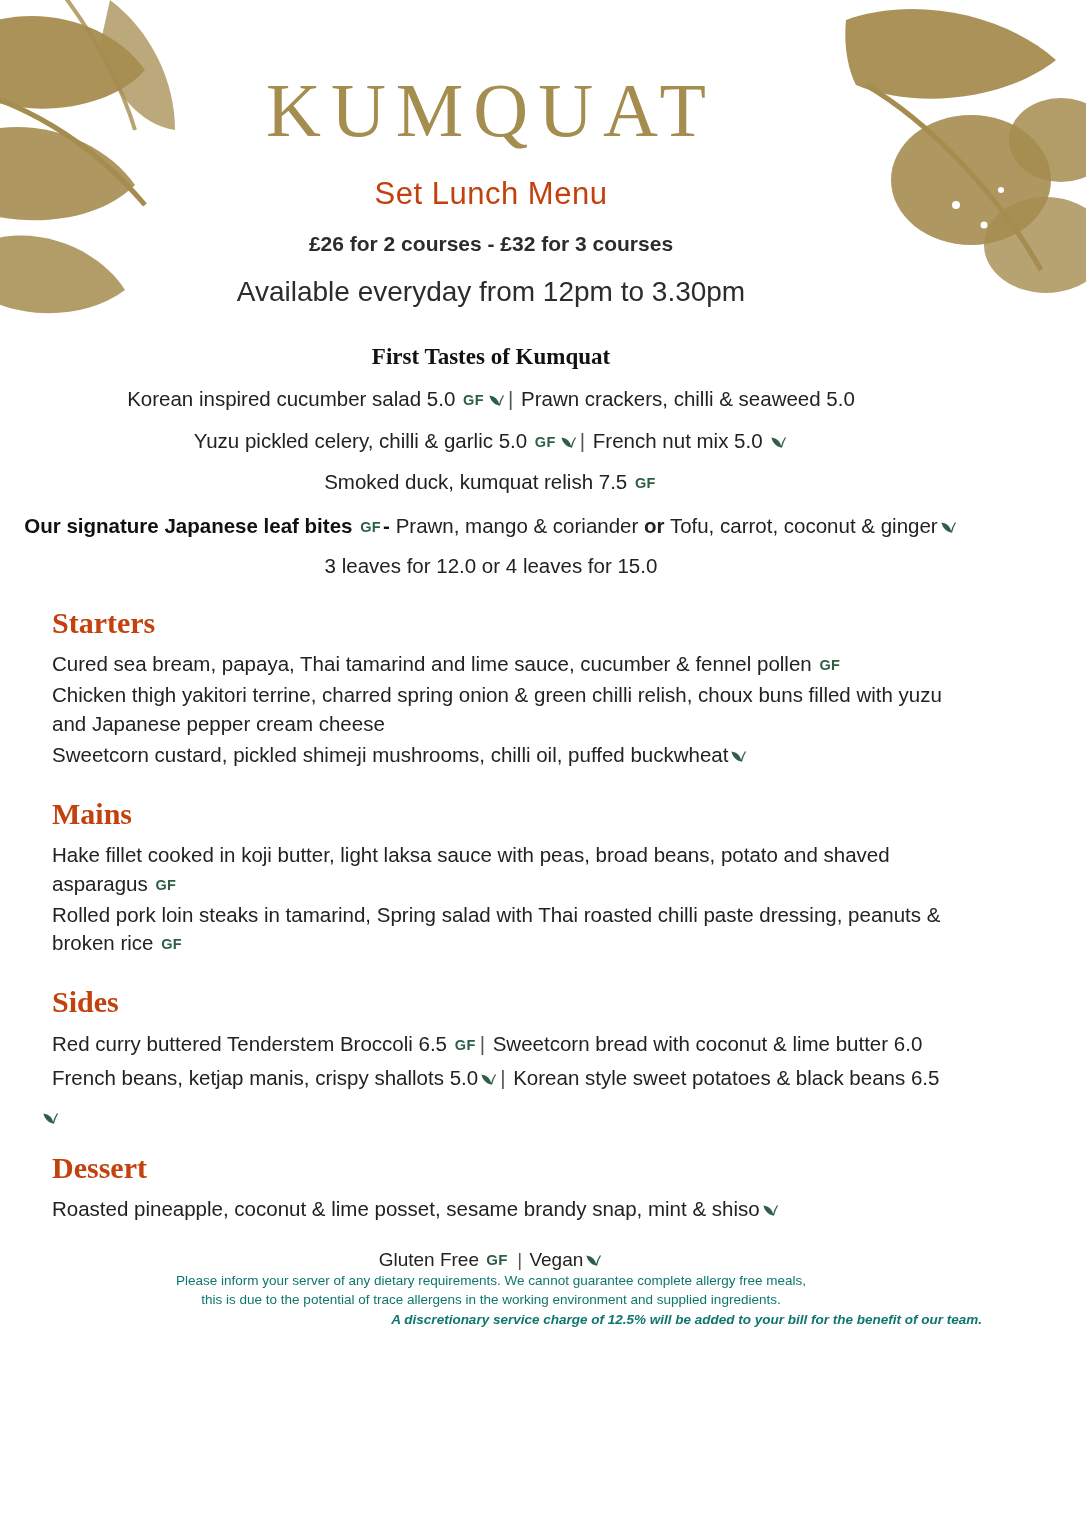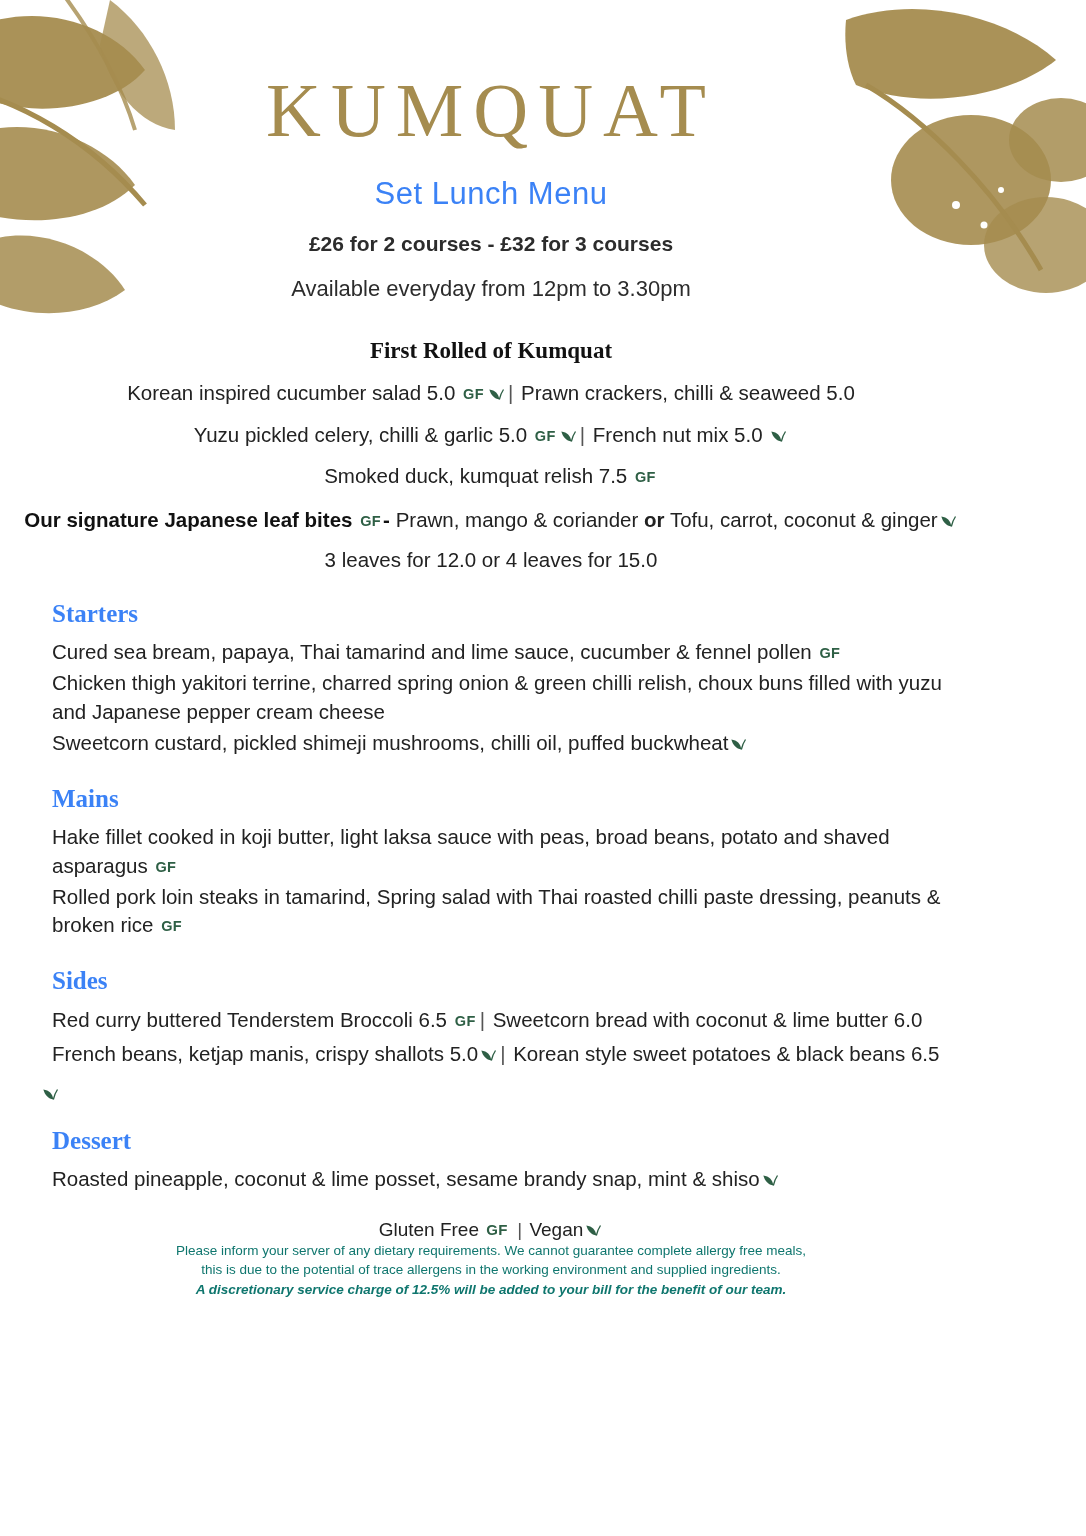"Set Lunch Menu" .menu-title { color: #3b82f6 -> #c2410c }
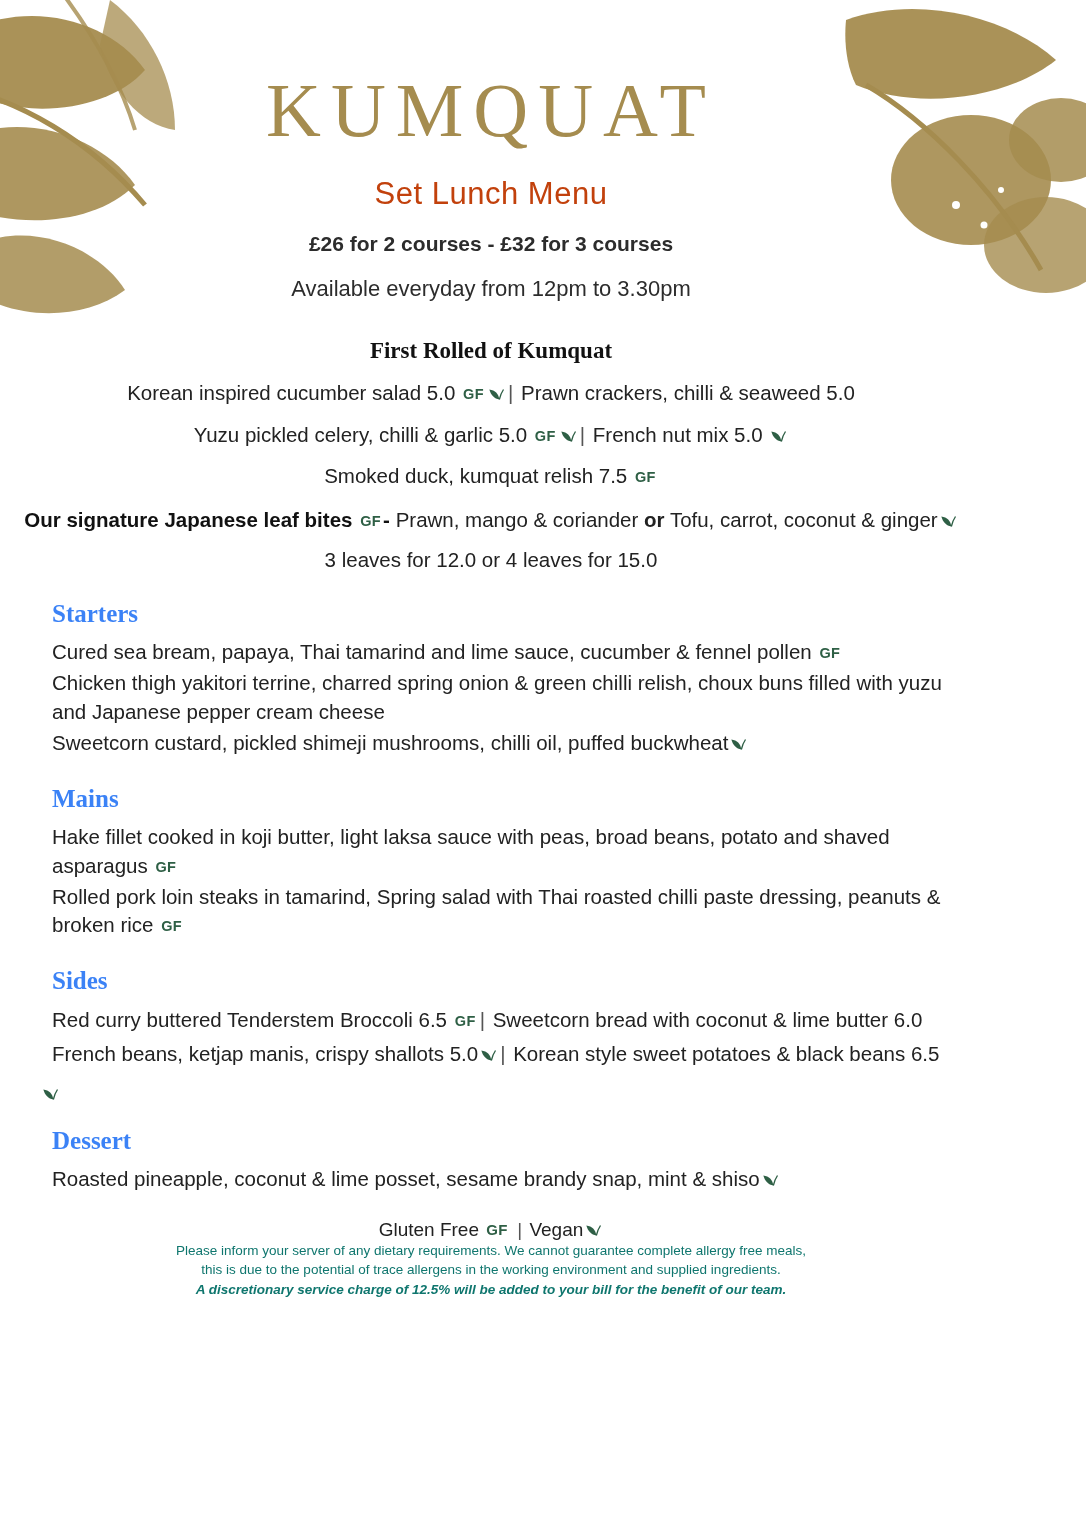"Available everyday from 12pm to" .avail-line { font-size: 22px -> 28px }
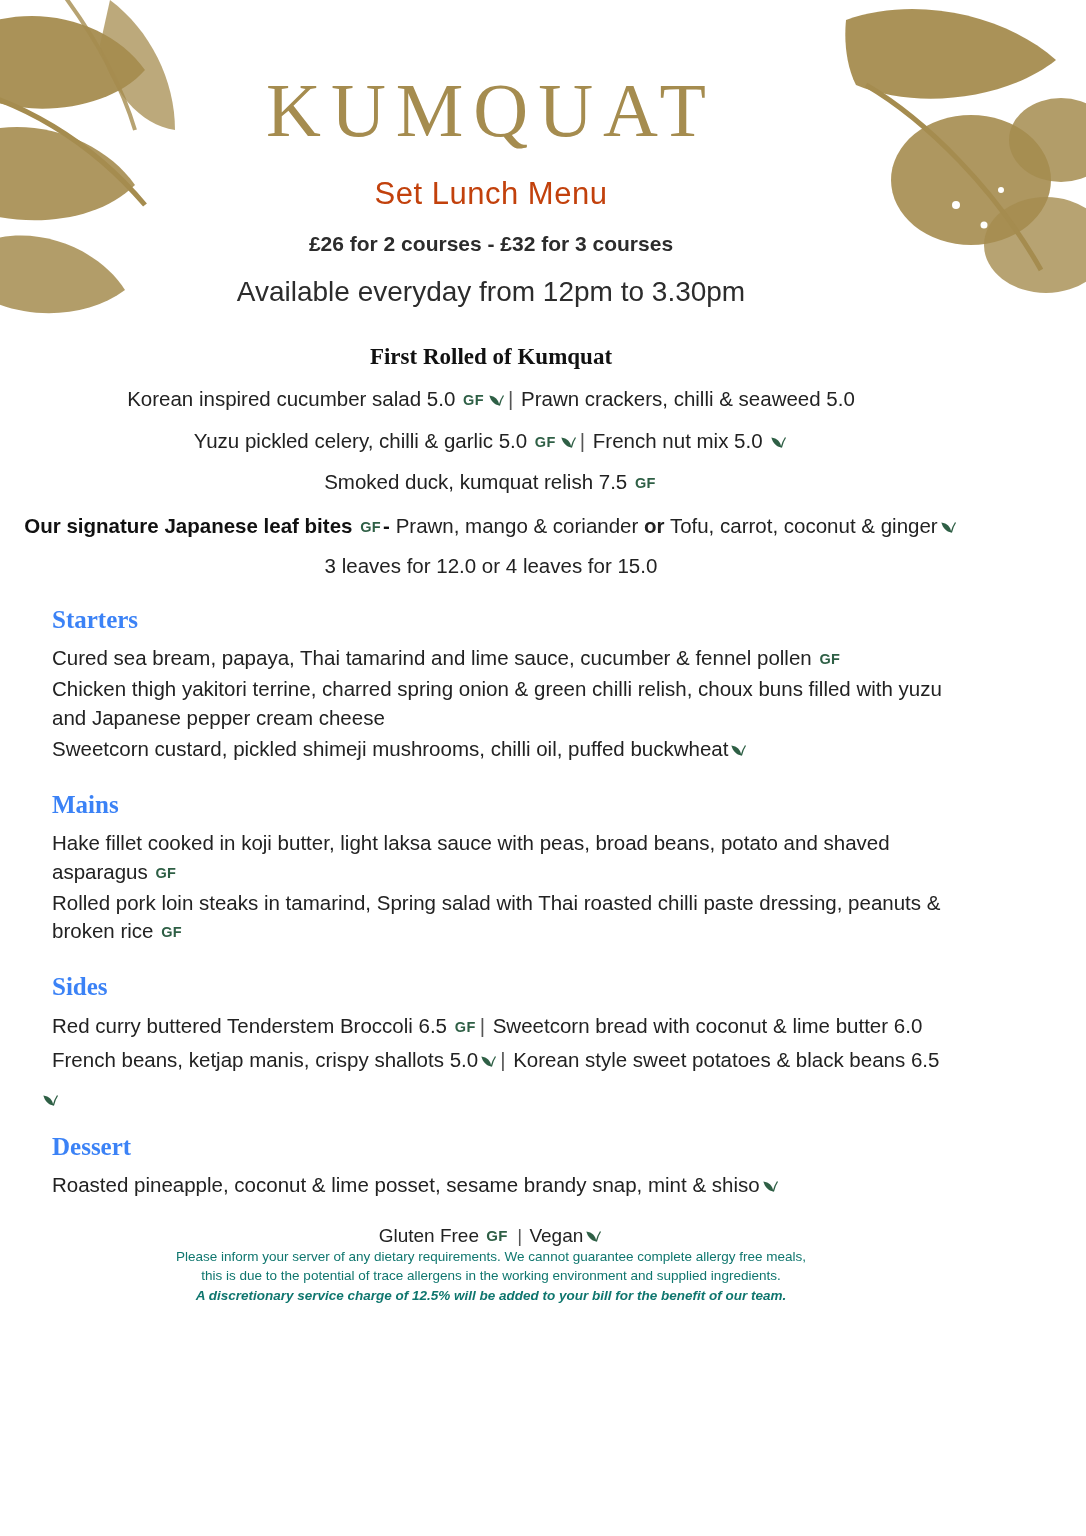"First Rolled of Kumquat" div.section-center-title { text: Rolled -> Tastes }
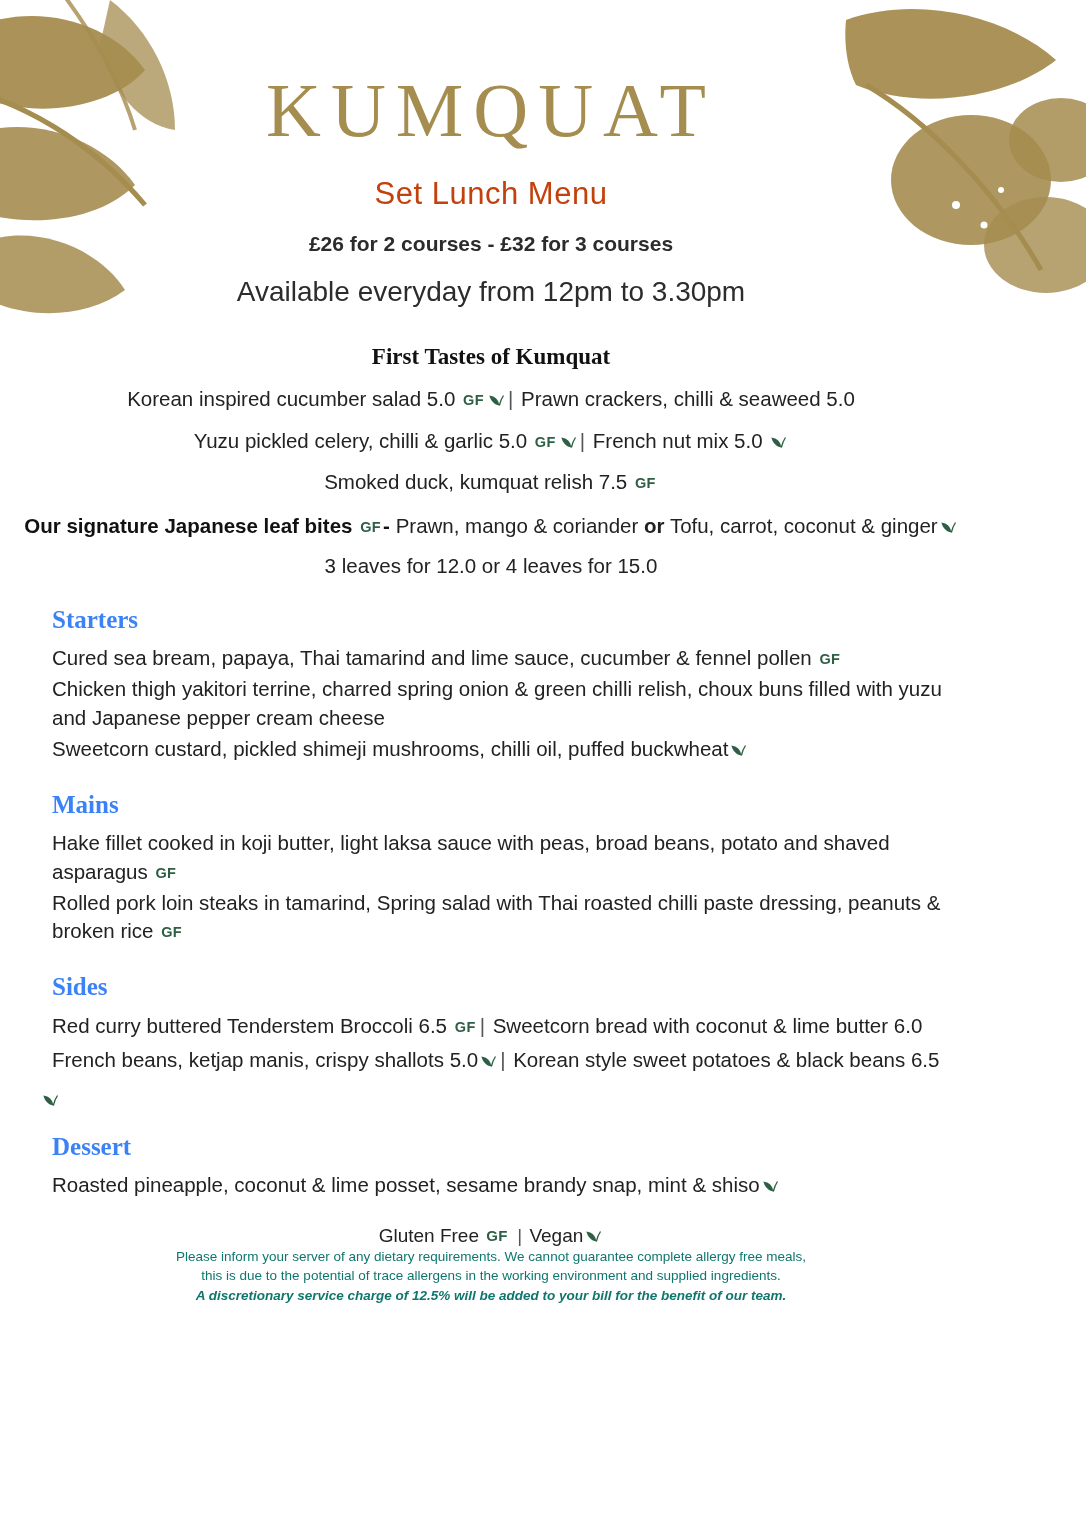"Starters" .sec-title { color: #3b82f6 -> #c2410c; font-size: 25px -> 30px }
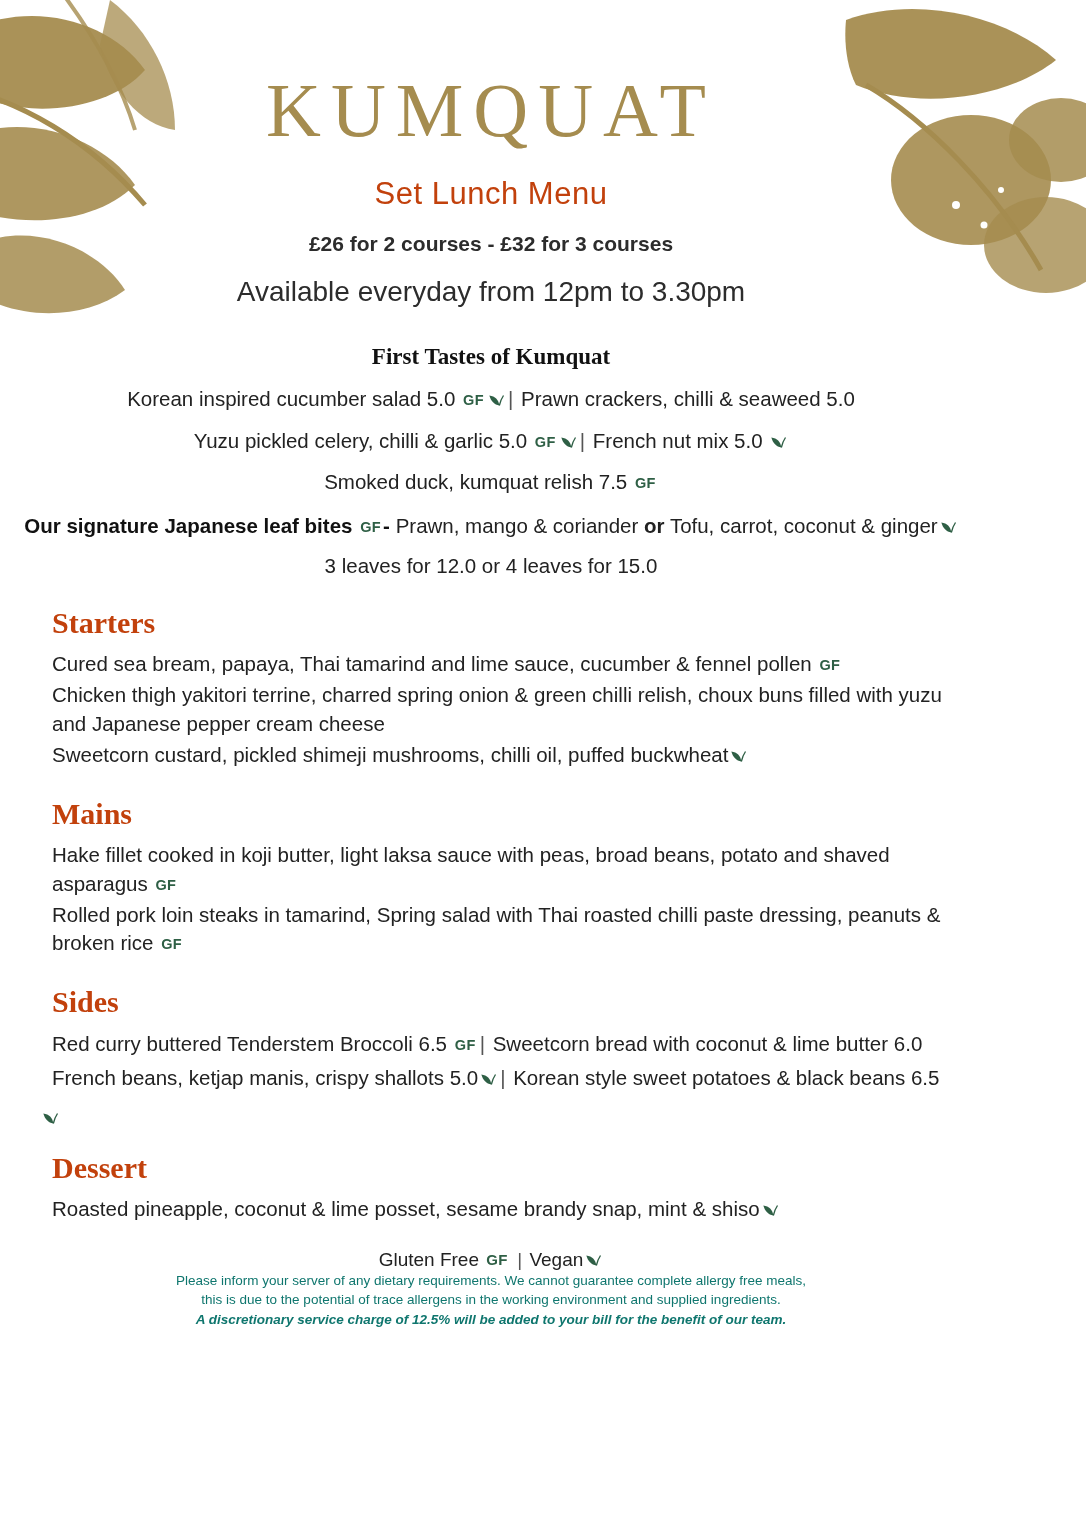"A discretionary service charge of" .fine.italic { text-align: none -> right }
